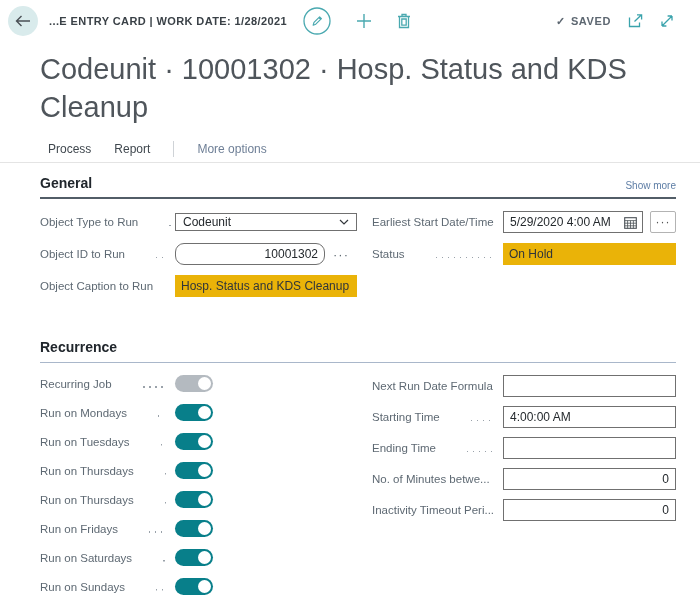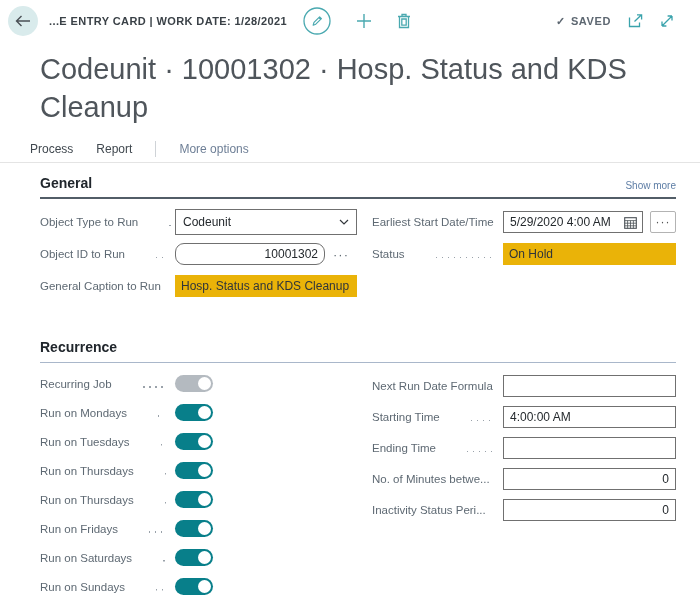"Process" .action-bar { padding-left: 30px -> 48px }
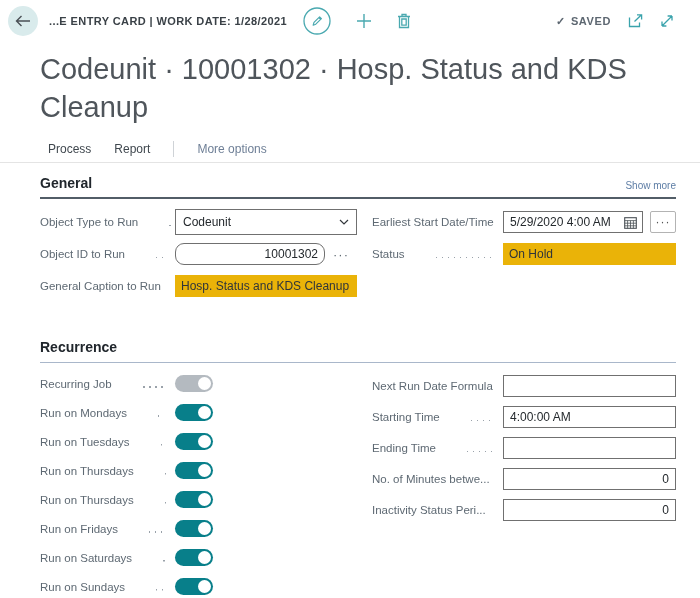"Codeunit" .select-box { height: 26px -> 18px }
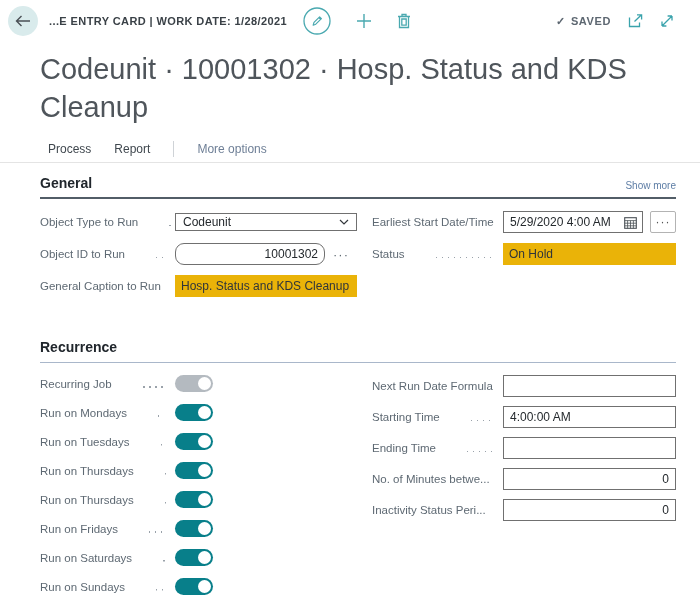"General Caption to Run" span.txt { text: General -> Object }
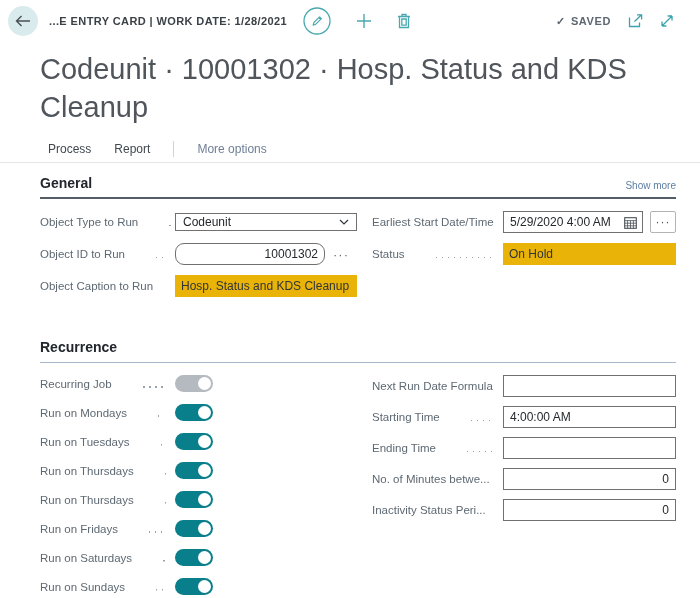"Inactivity Status Peri..." span.txt { text: Status -> Timeout }
